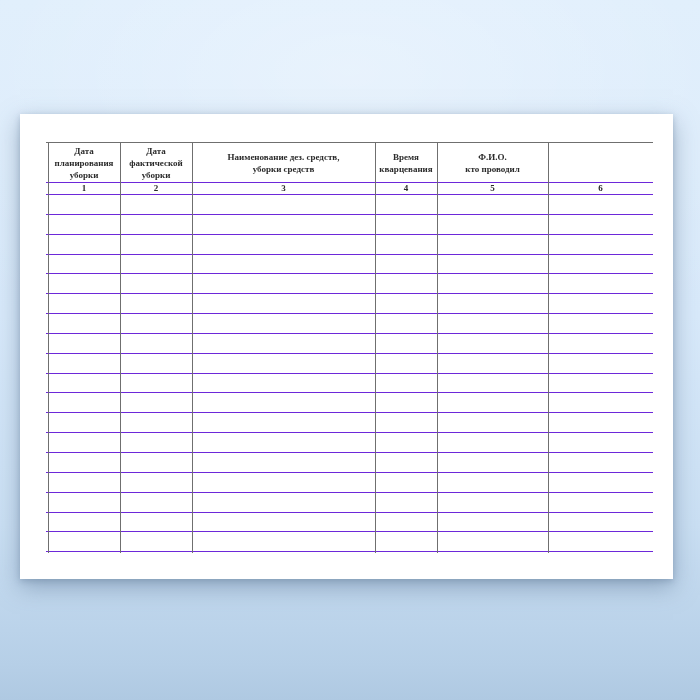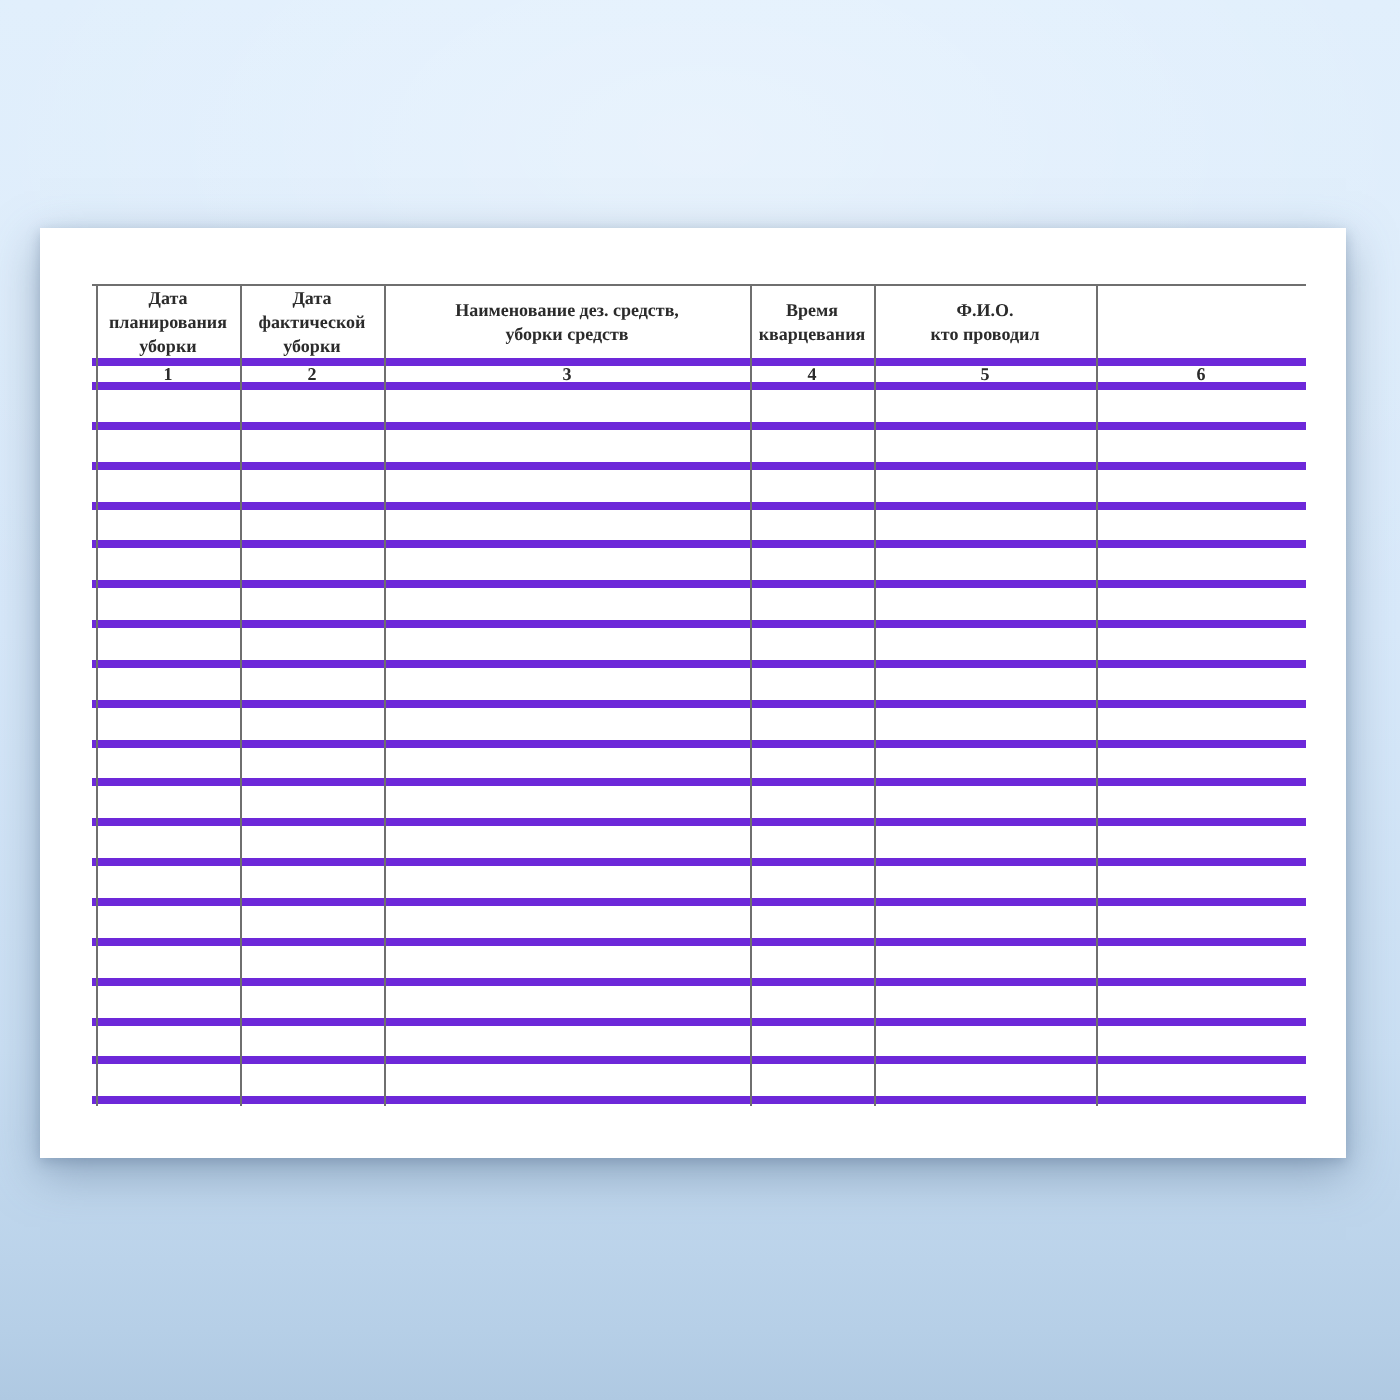"Дата" .row { border-bottom: 4px solid #6d28d9 -> 1px solid #6d28d9 }
